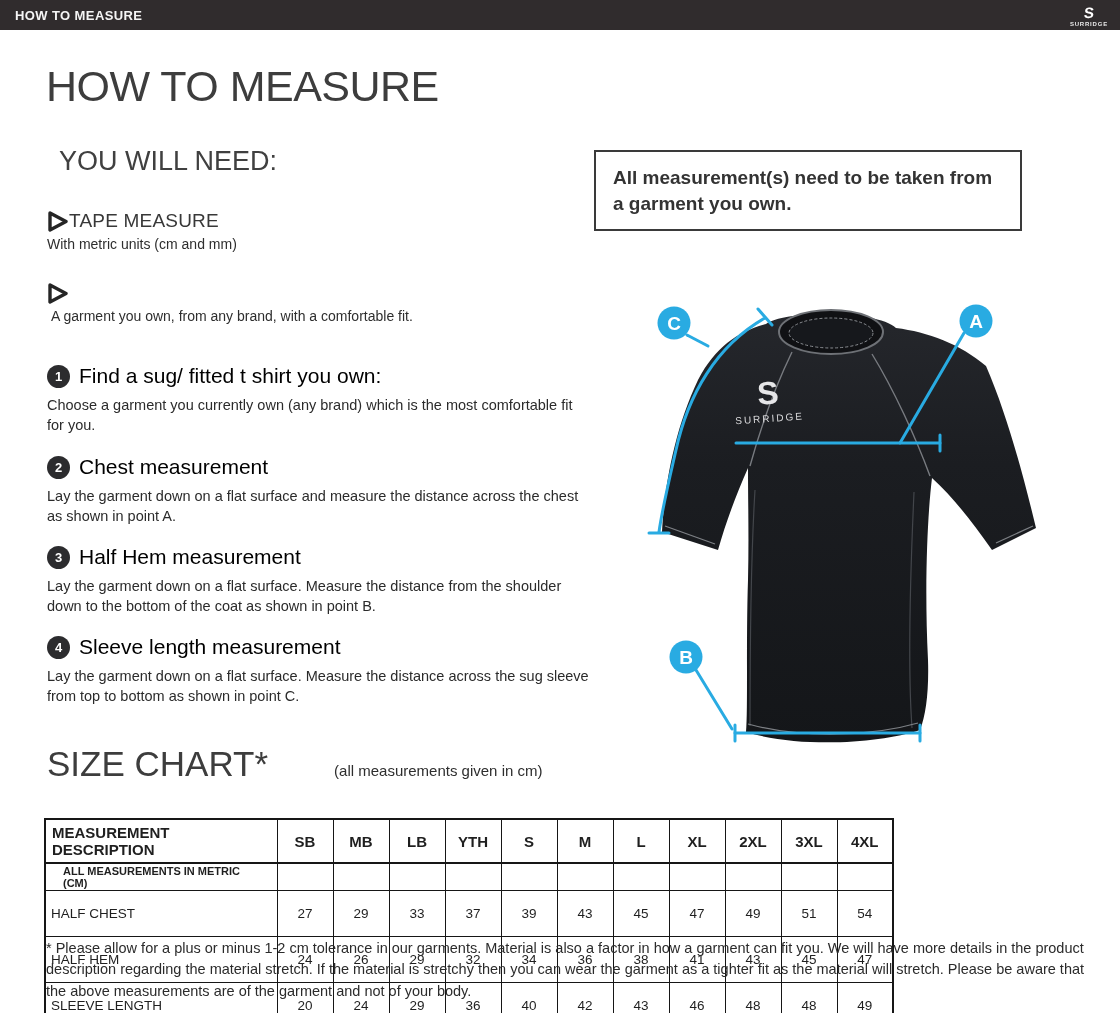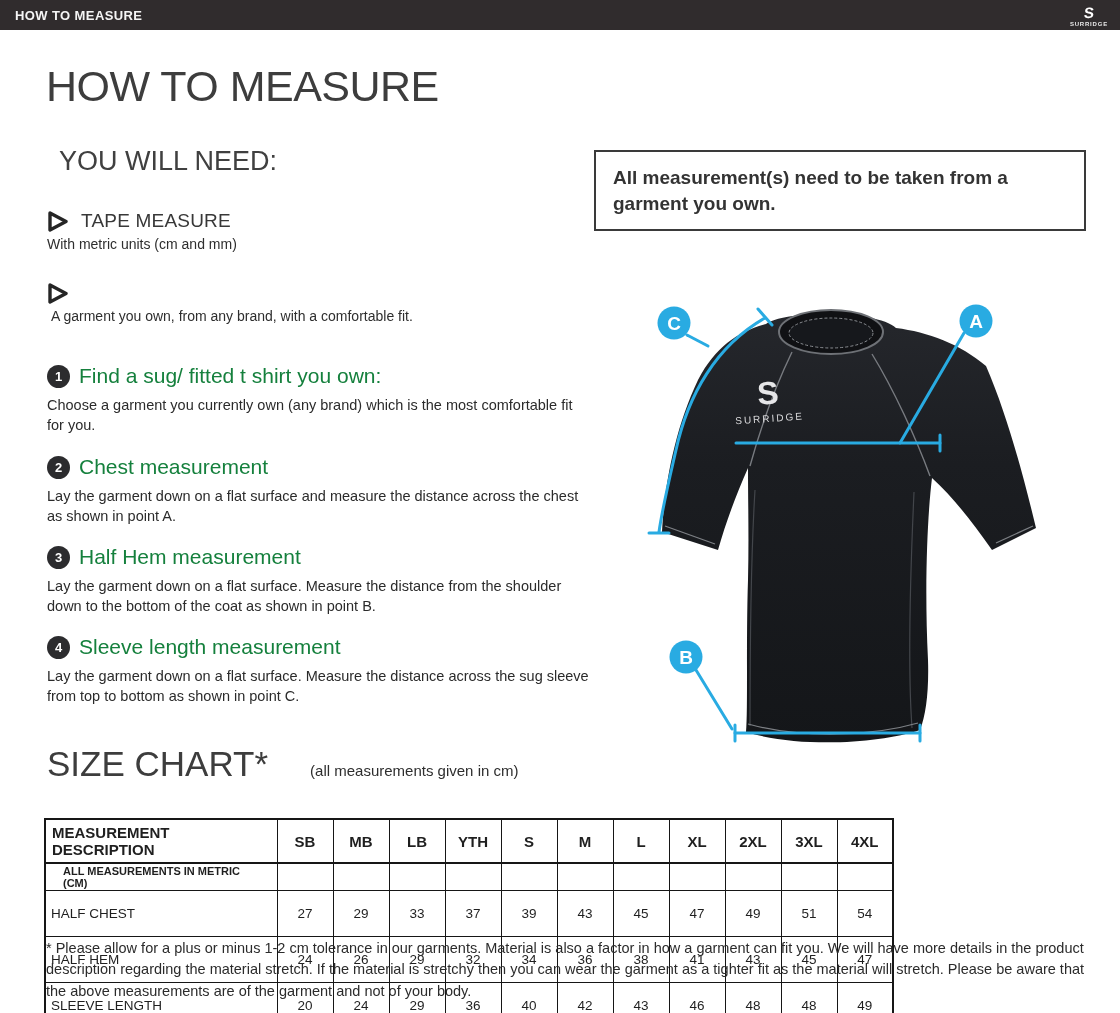"All measurement(s) need to be" .callout { width: 492px -> 428px }
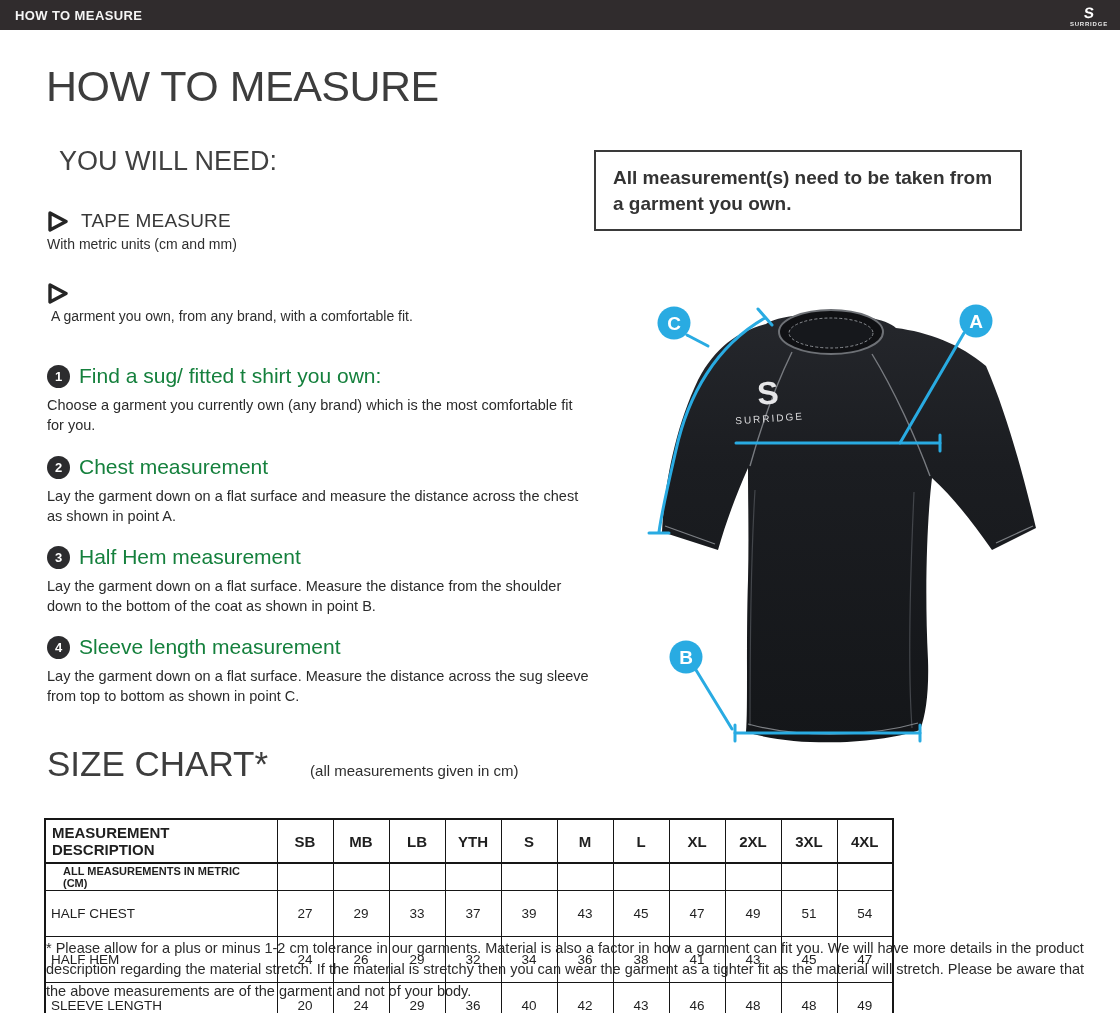"TAPE MEASURE" .need-item .row { gap: 12px -> none }
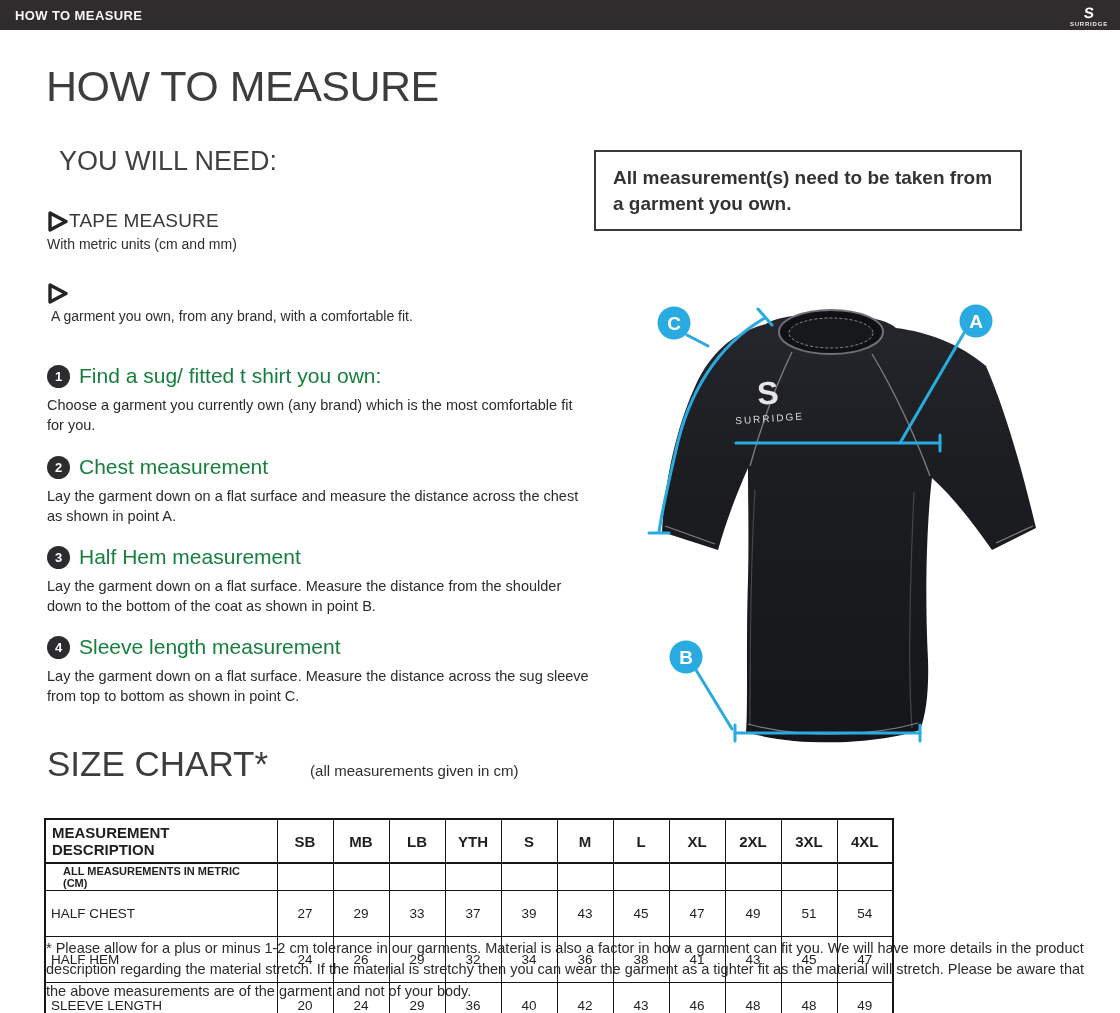"Find a sug/ fitted t" .step .title { color: #15803d -> #000000 }
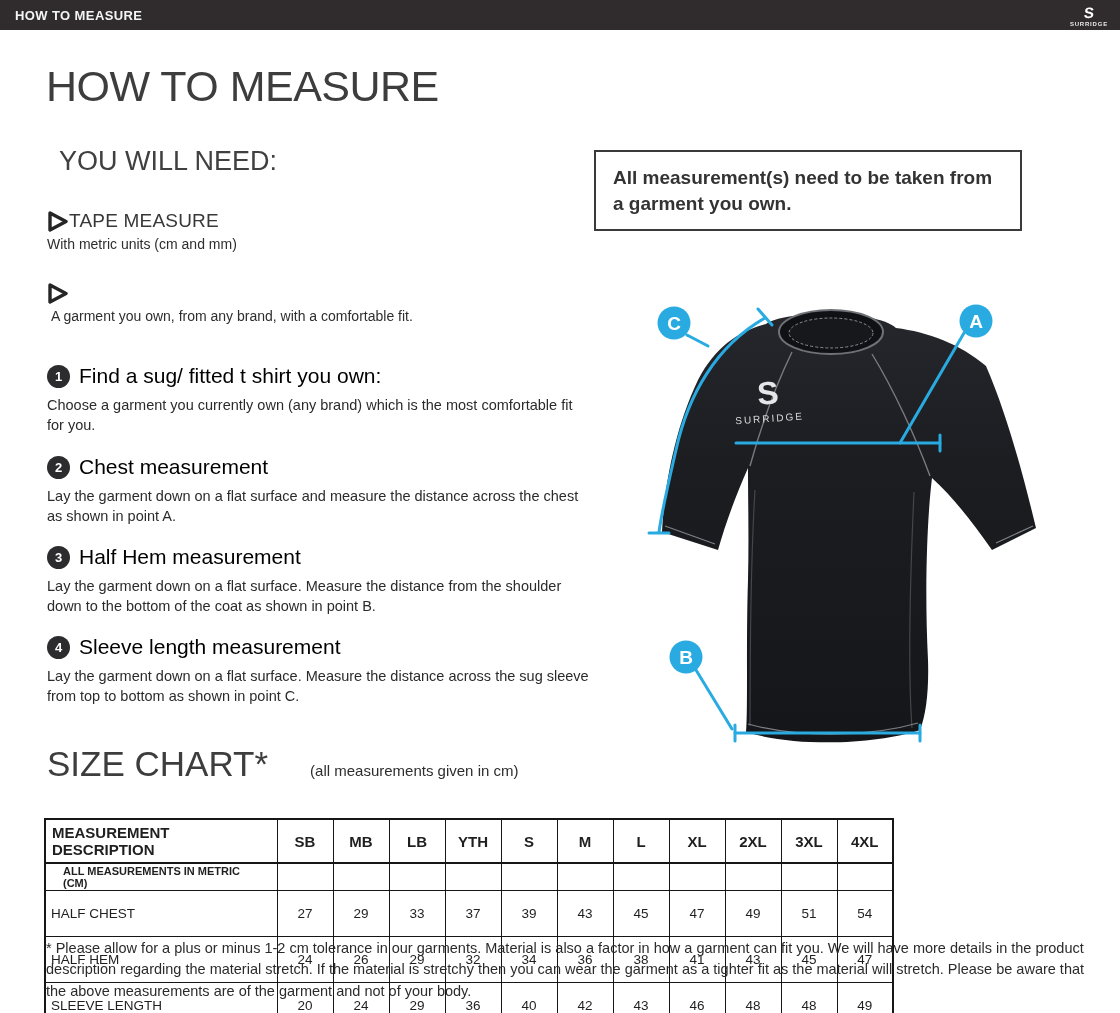"SIZE CHART*" .size-head { gap: 42px -> 66px }
